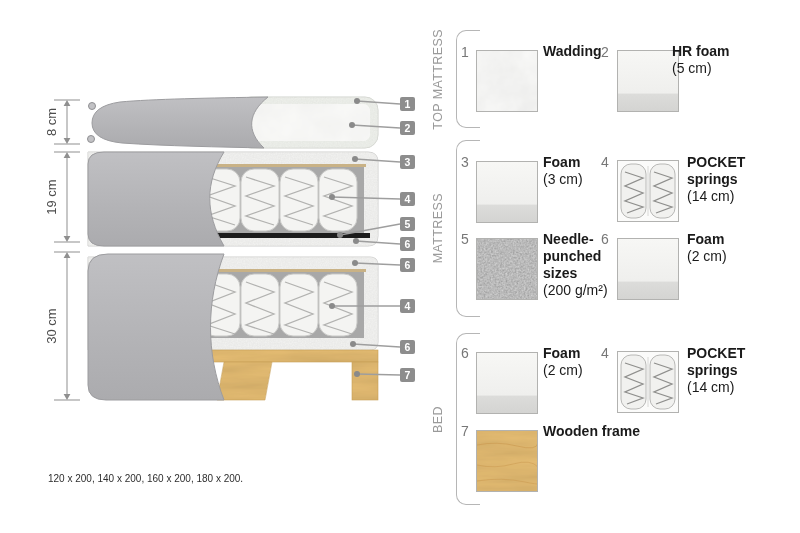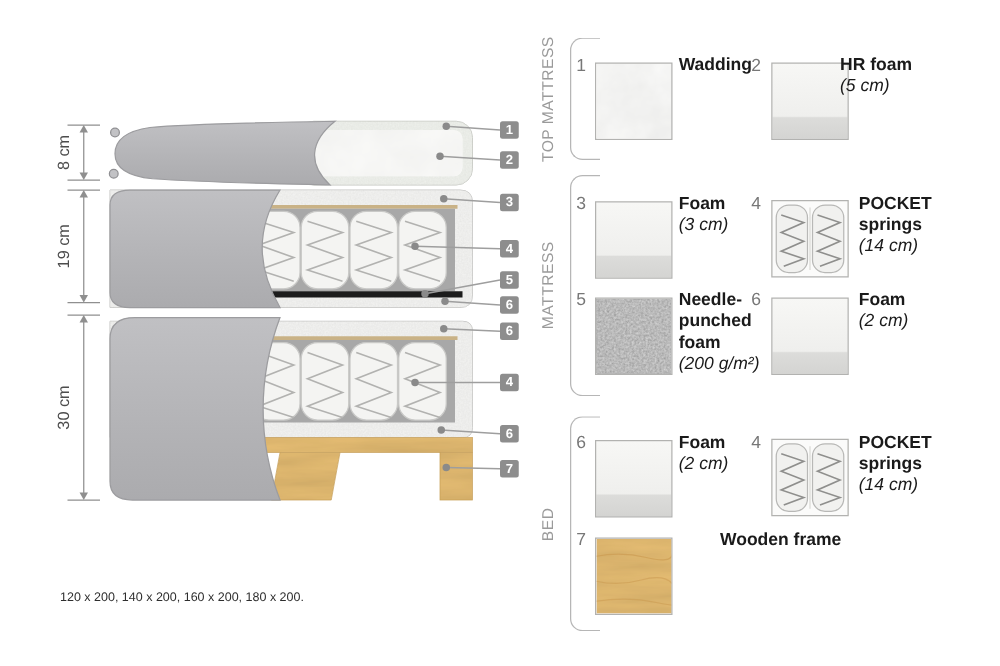"(5 cm)" .item-sub { font-style: italic -> none }
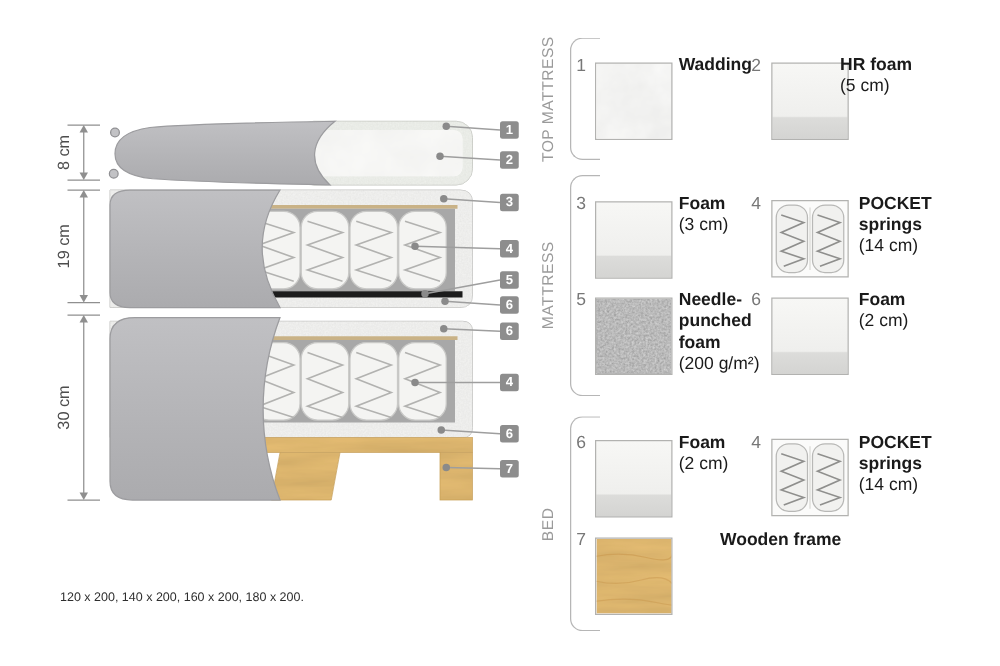"Needle-punched foam" div.item-label { text: foam -> sizes }
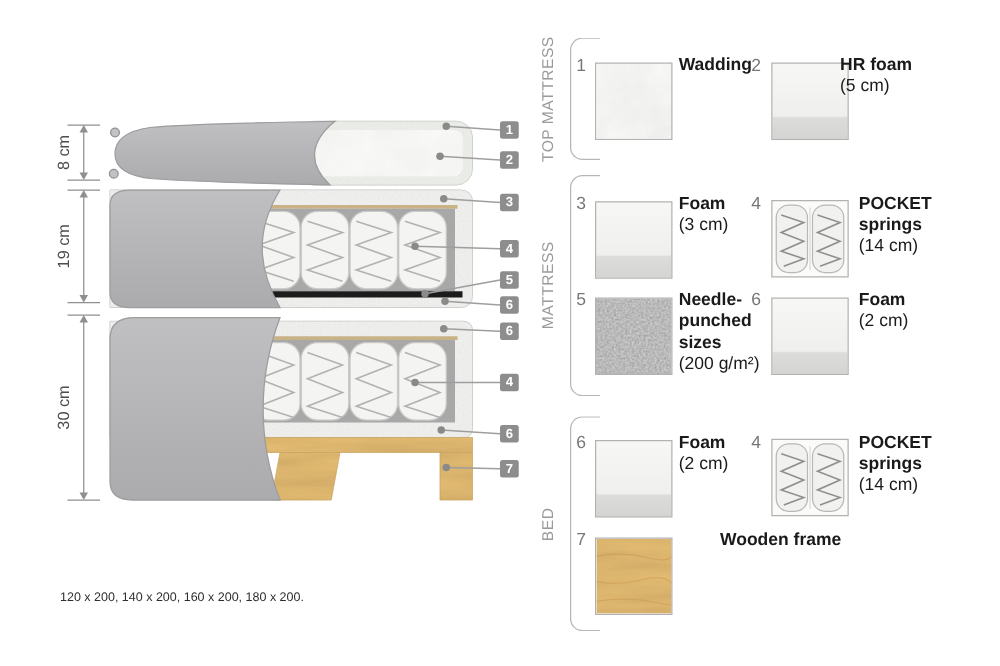"Wooden frame" .item-text.w-wide { text-align: right -> none }
